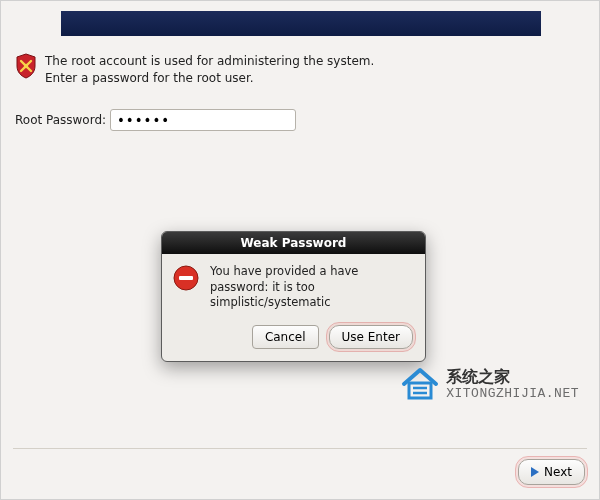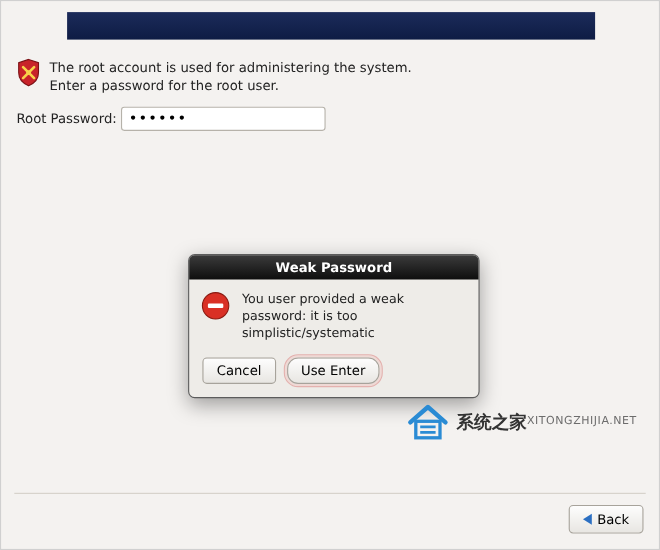"Root Password:" .form { top: 96px -> 108px }
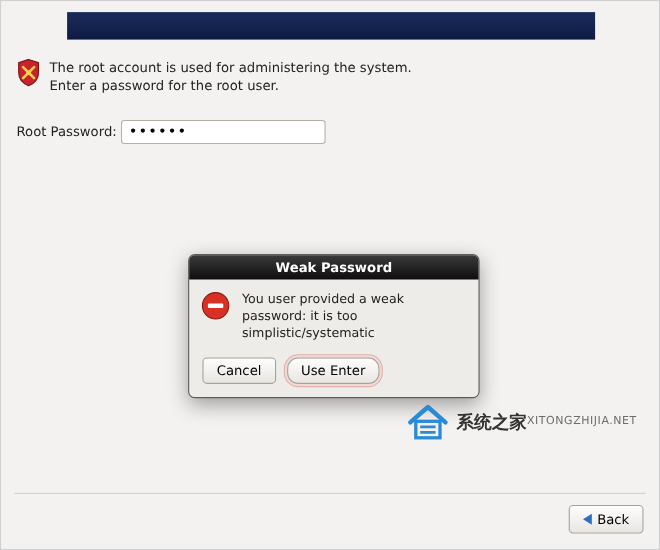"Weak Password" .dialog { left: 170px -> 160px }
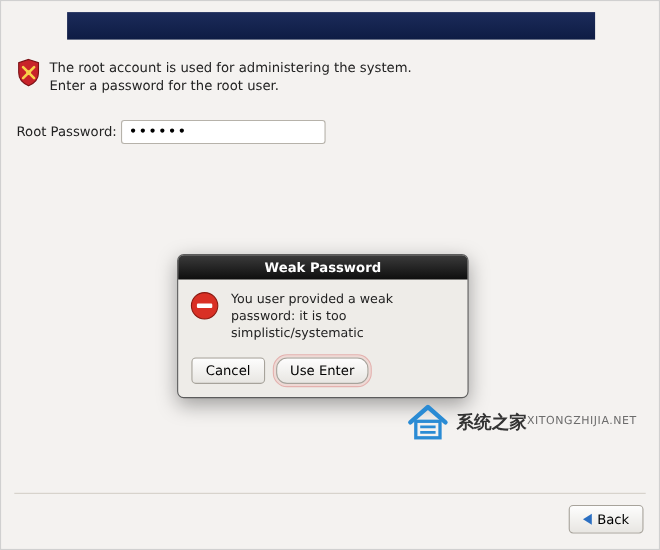"You user provided a weak" div.dialog-msg { text: user provided a weak -> have provided a have }
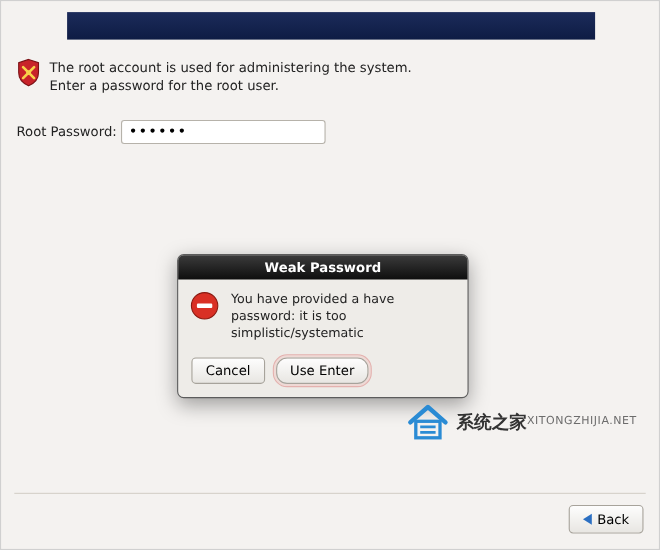"Cancel" .dialog-buttons { justify-content: none -> flex-end }
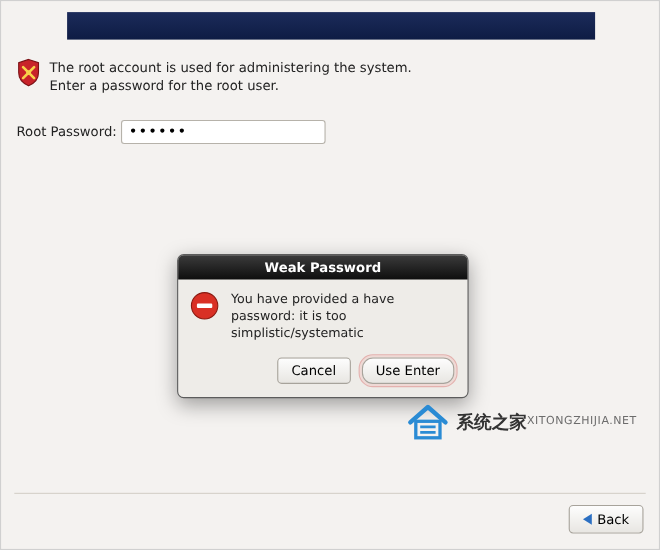"系统之家" .wm-text { flex-direction: row -> column }
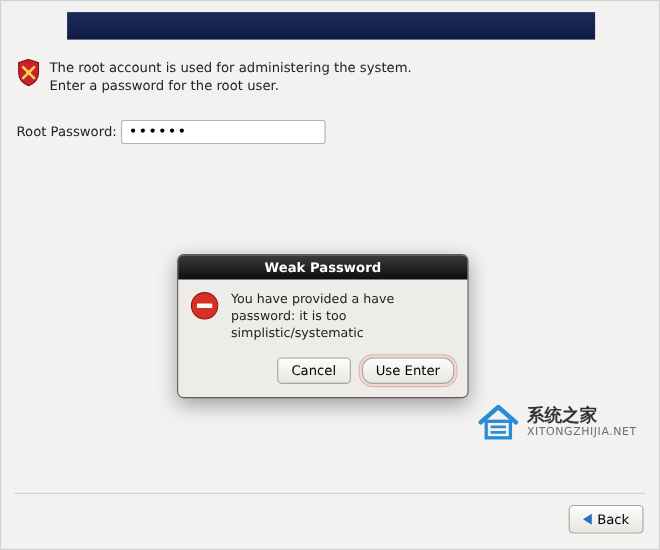"XITONGZHIJIA.NET" .wm-en { font-family: none -> Liberation Mono, monospace; font-size: 10px -> 13px }
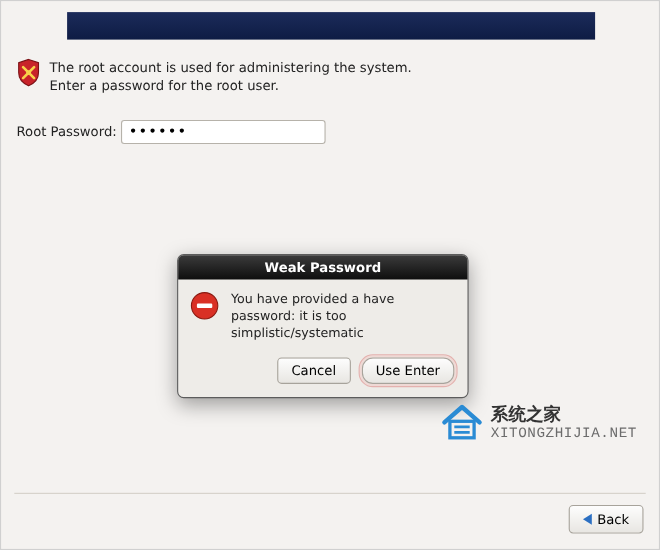"Back" button.btn { html: <button> <span></span> <span>Back</span> </button> -> none }
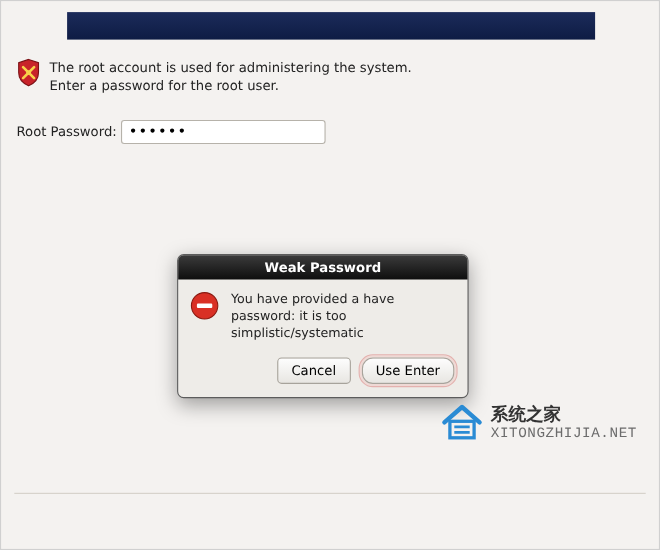"Next" button.btn { html: none -> <button> <span></span> <span>Next</span> </button> }
